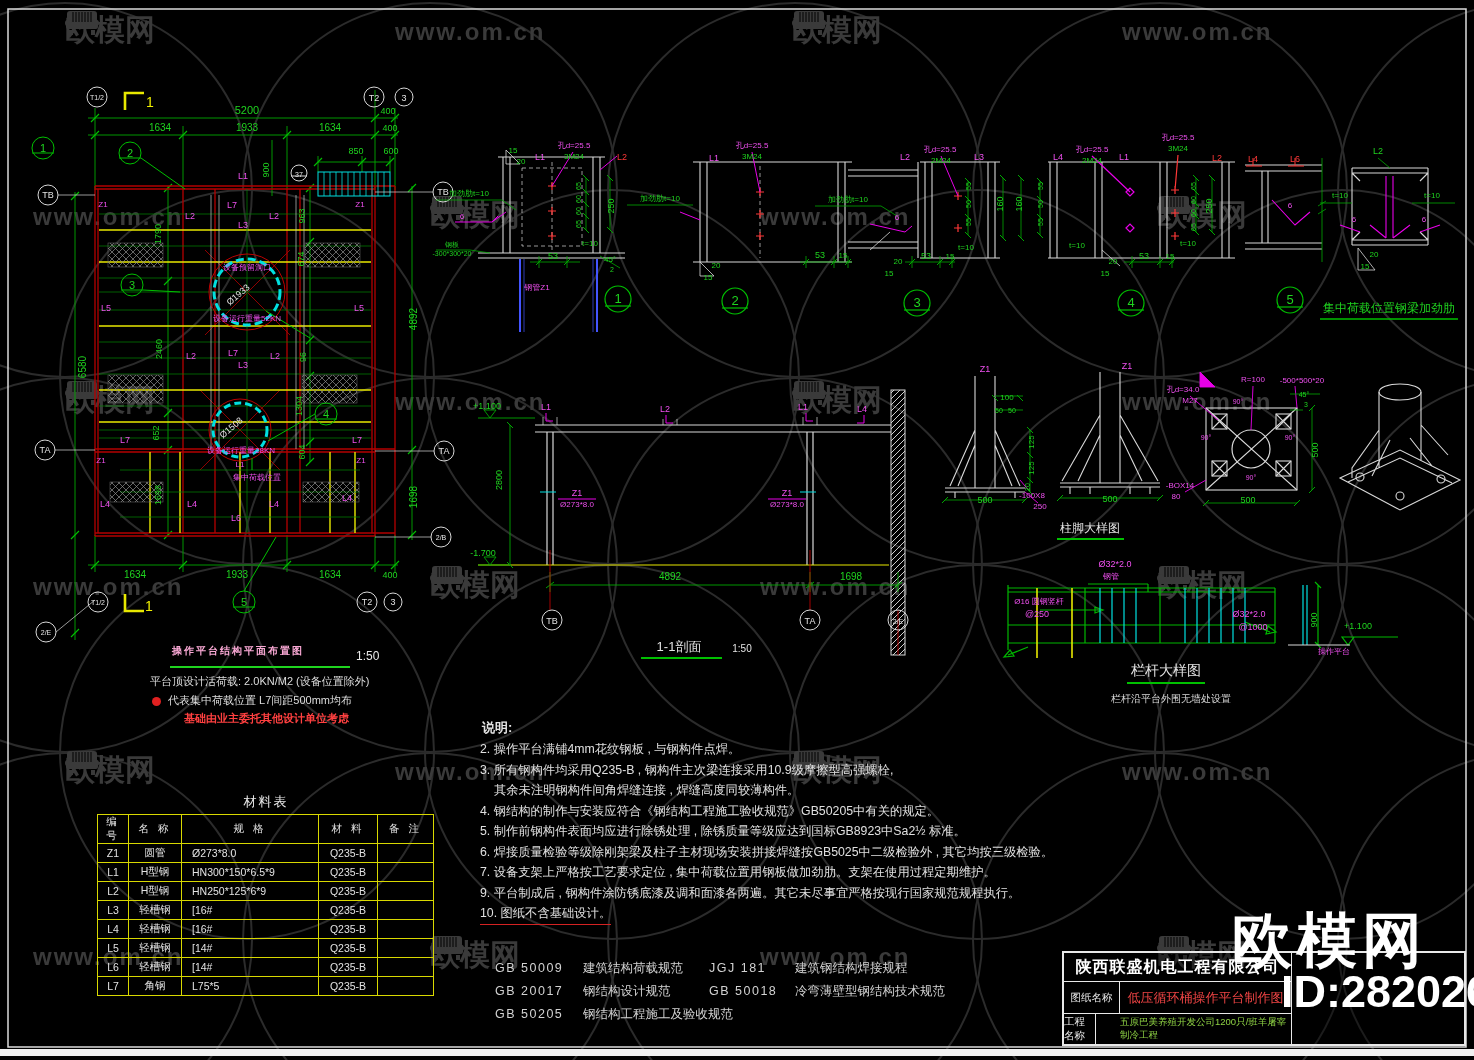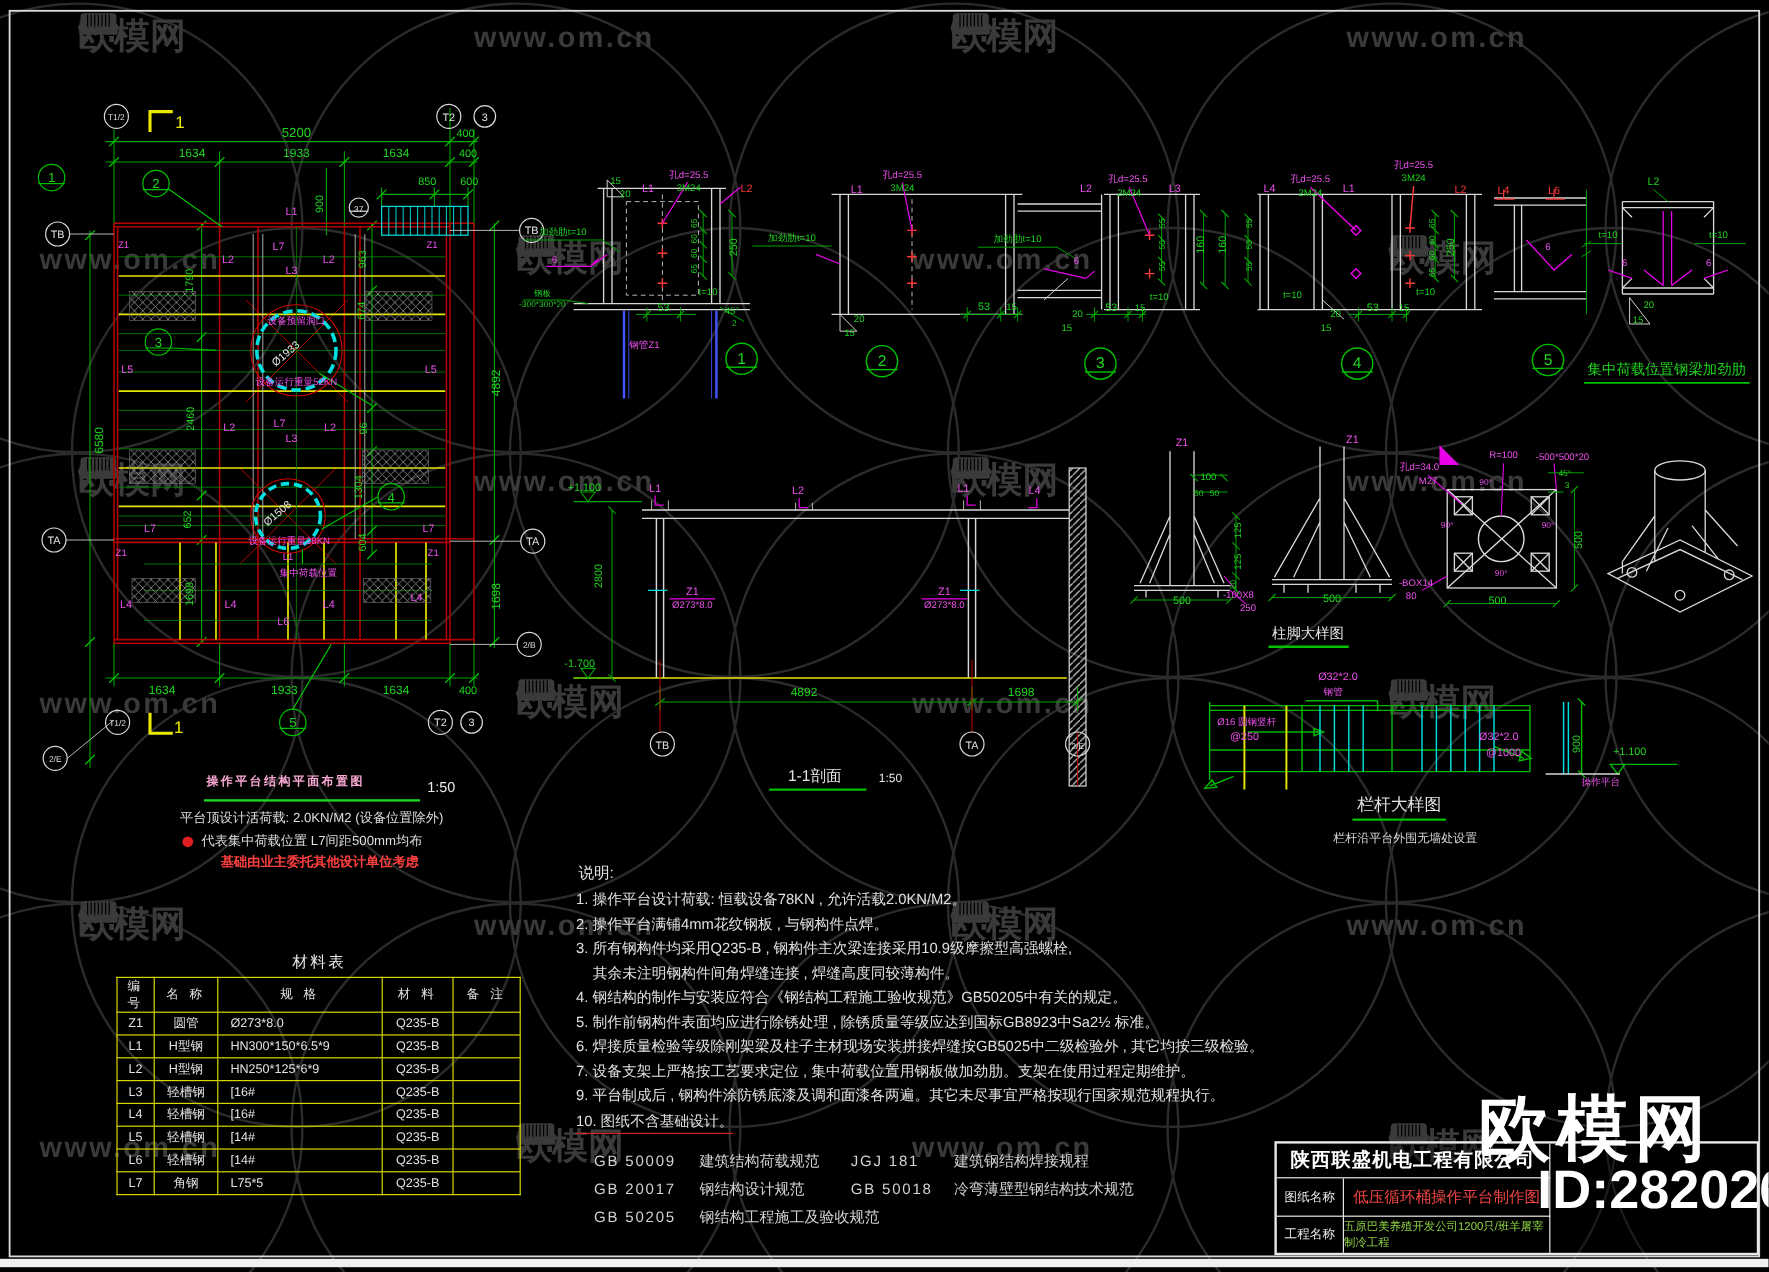"说明:" .notes-title { font-weight: none -> bold }
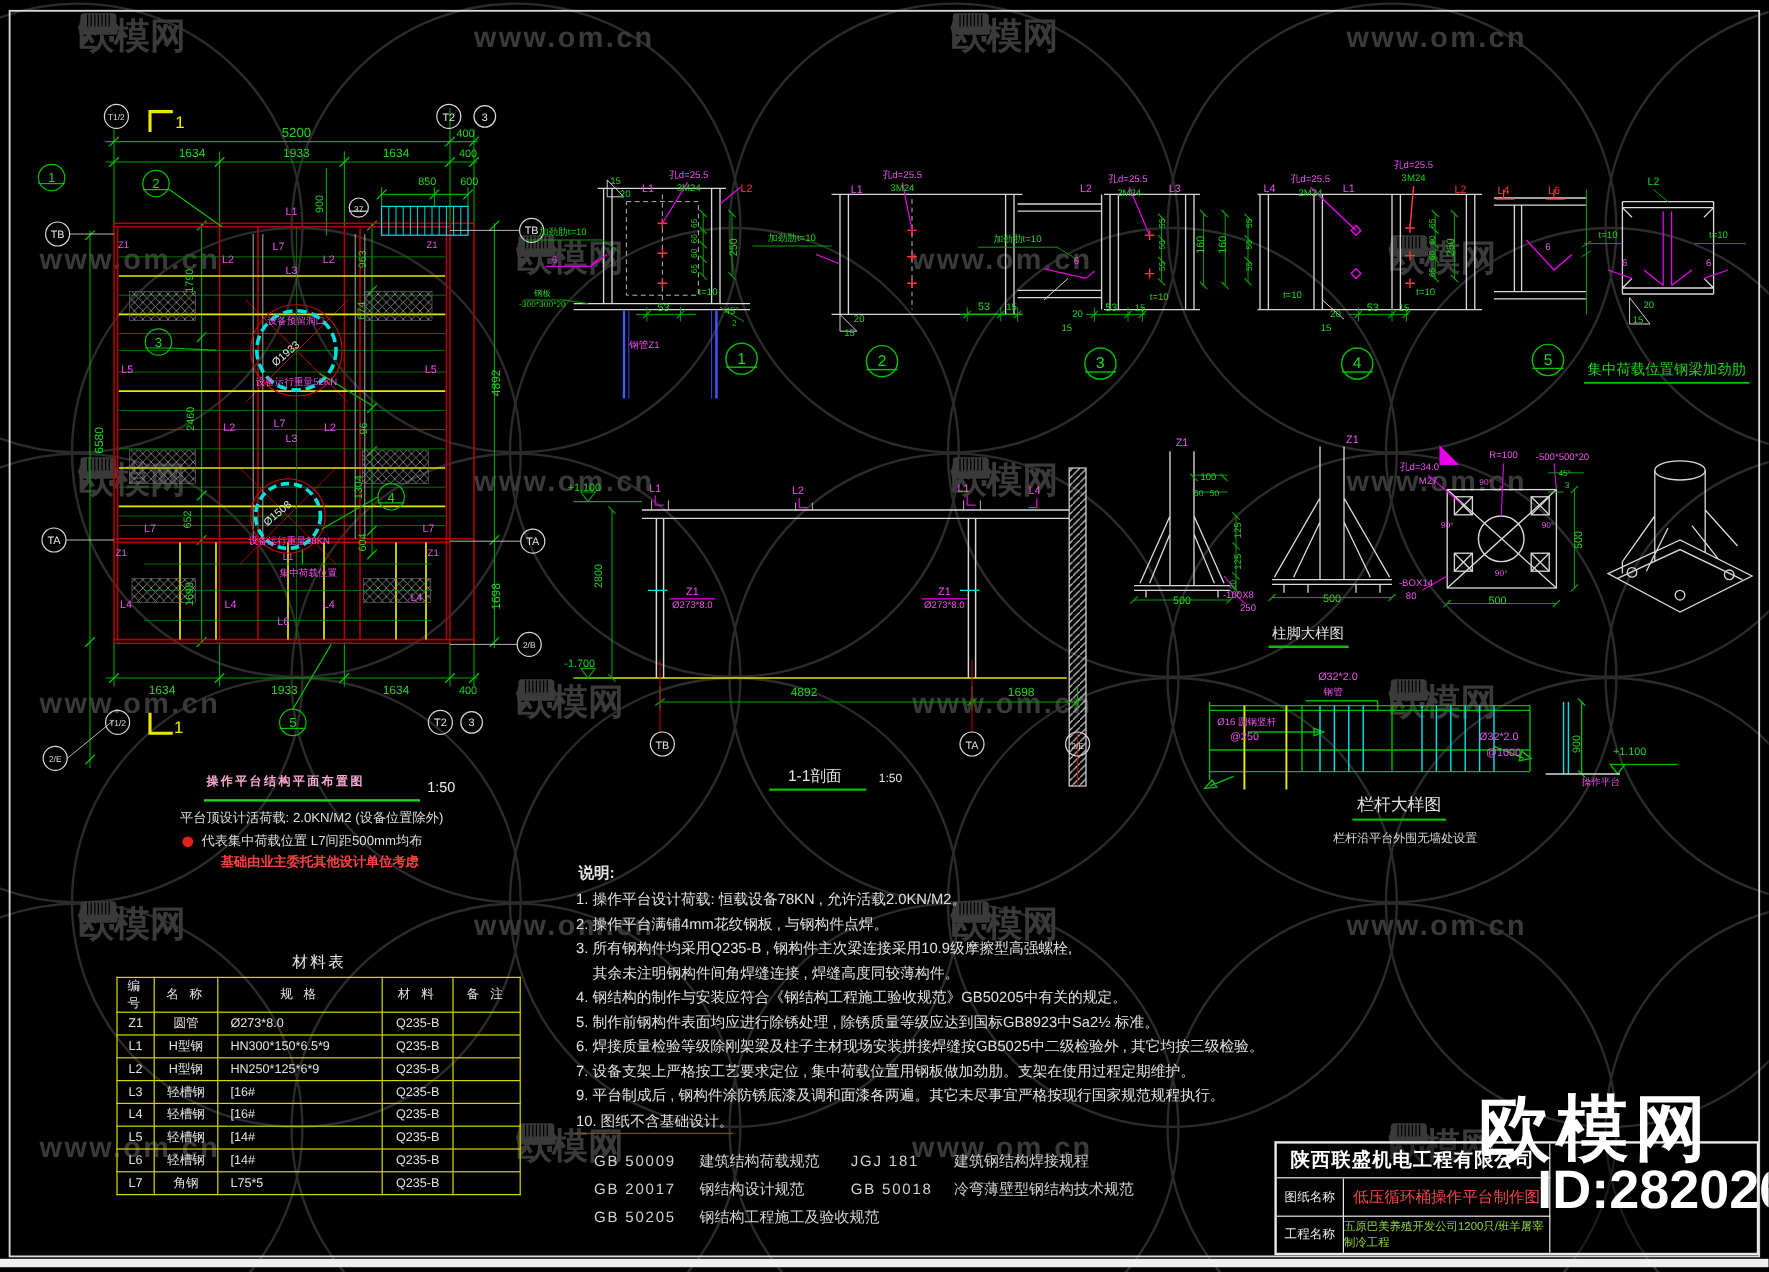"1. 操作平台设计荷载: 恒载设备78KN , 允许活载2.0KN/M2。" div.note-line { html: <div>1. 操作平台设计荷载: 恒载设备78KN , 允许活载2.0KN/M2。</div> -> none }
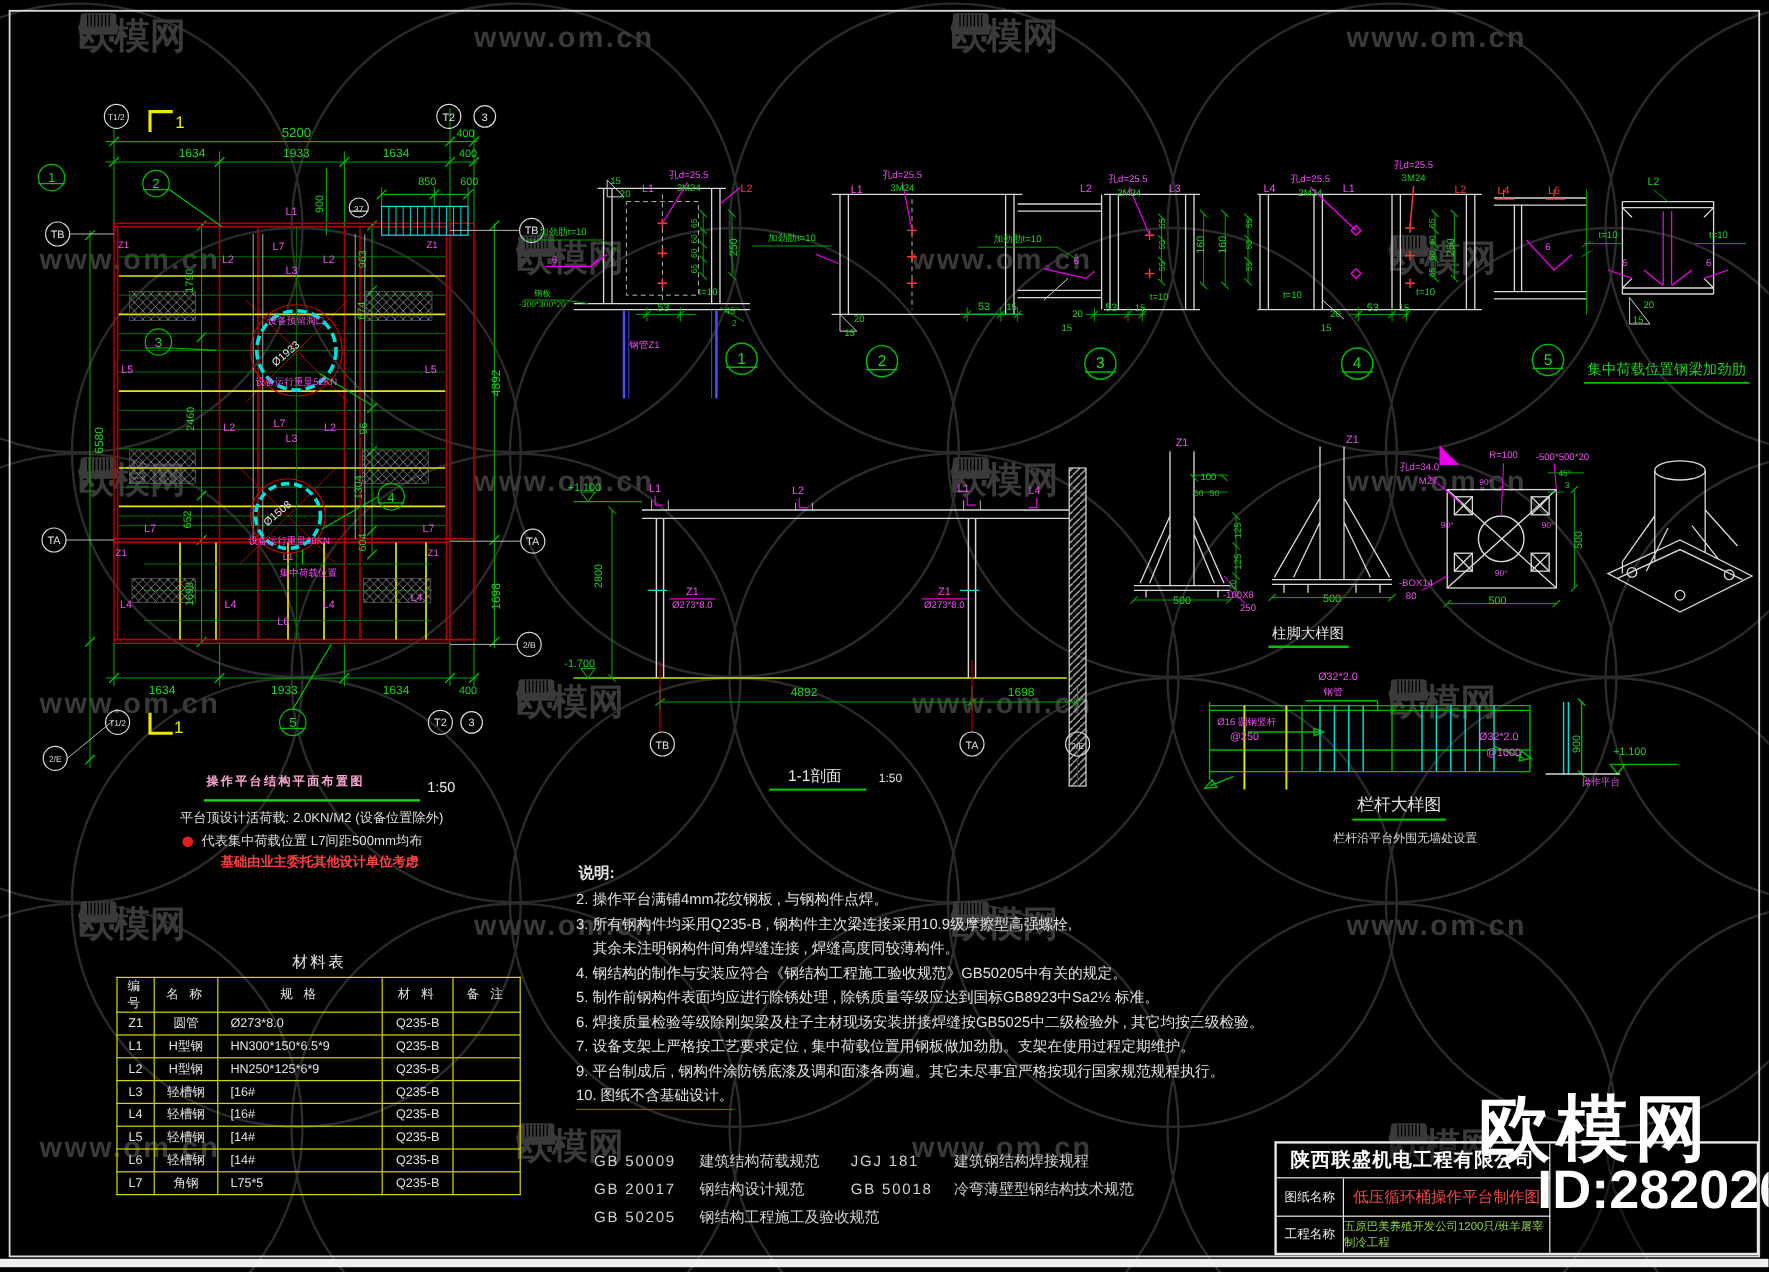"工程名称" .tb-lab3 { width: 56px -> 32px }
